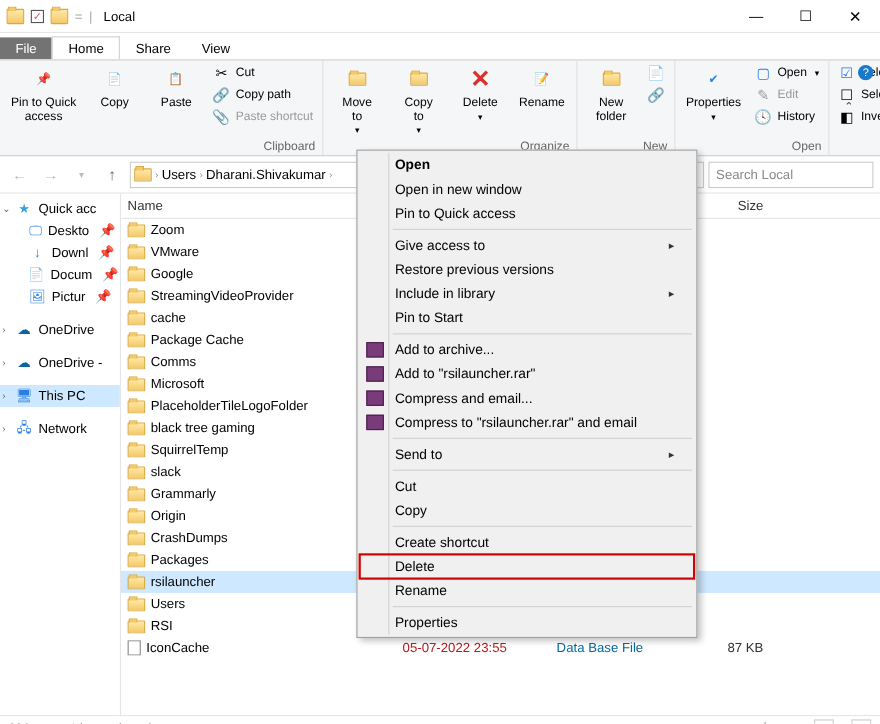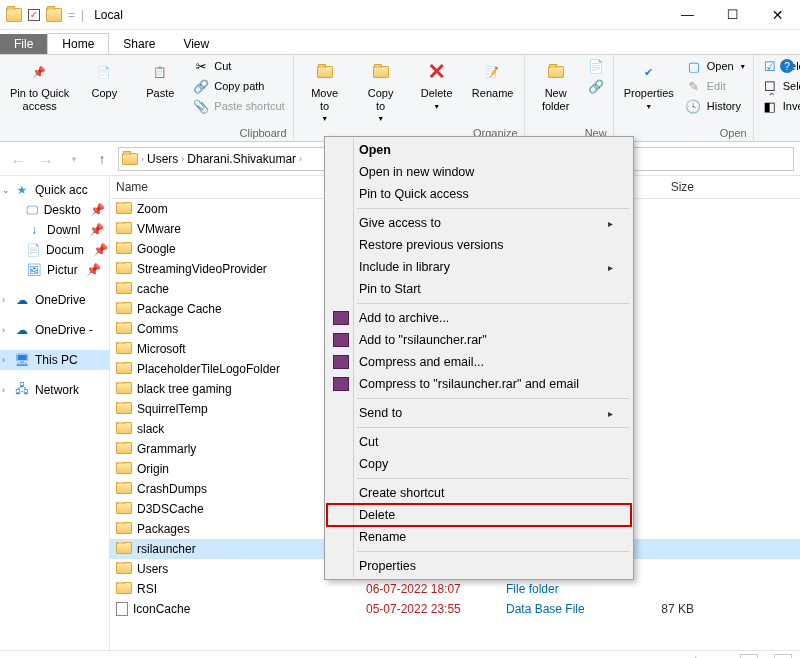"Search Local" div.searchbox { html: none -> <div> <span>Search Local</span> </div> }
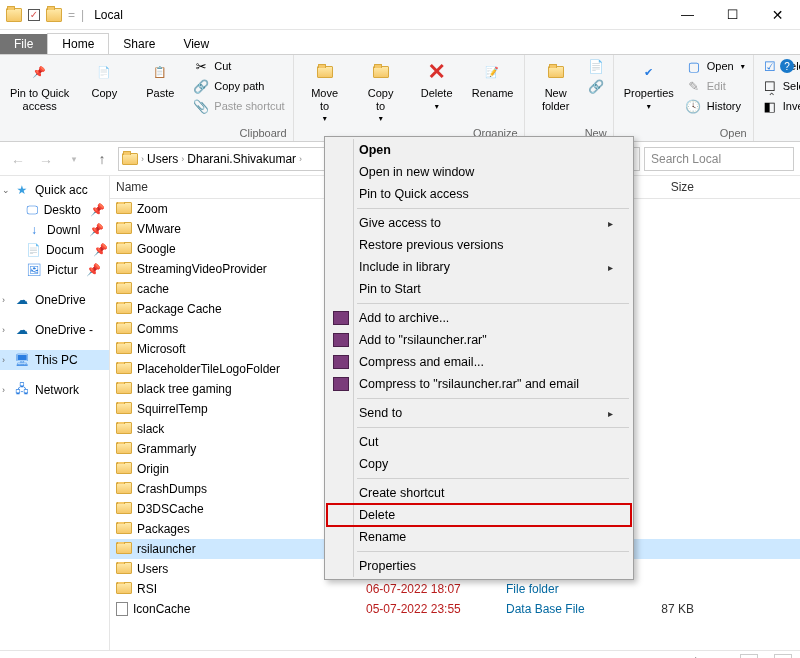"Zoom" .file-row .name { align-items: flex-start -> flex-end }
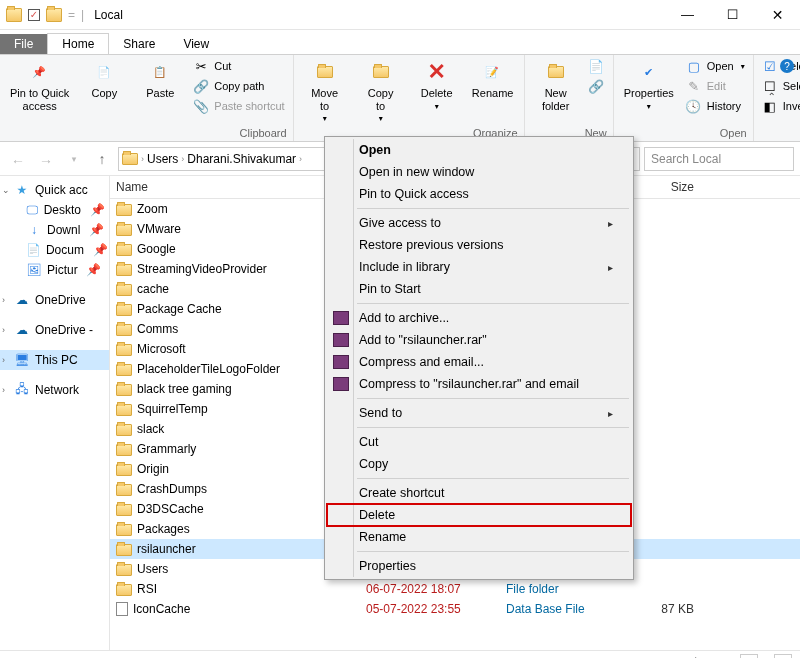"D3DSCache" div.file-row { html: <div> <div> <span></span> <span>D3DSCache</span> </div> <div></div> <div></div> <div></div> </div> -> none }
